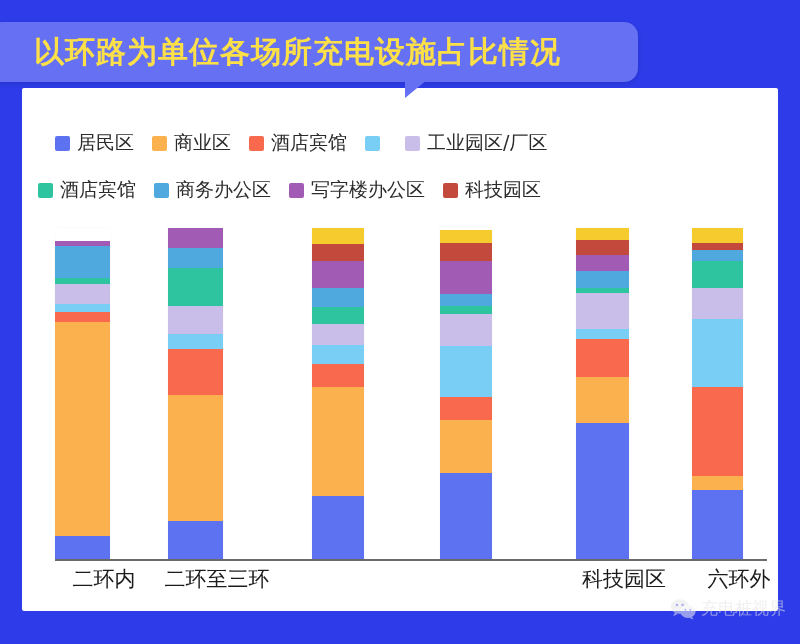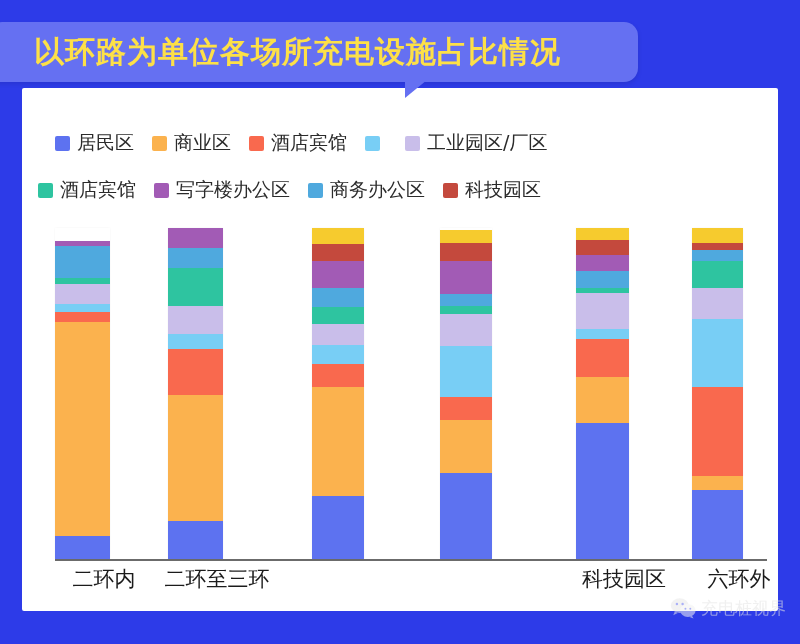"写字楼办公区" div.legend-item { order: before "商务办公区" -> after "商务办公区" }
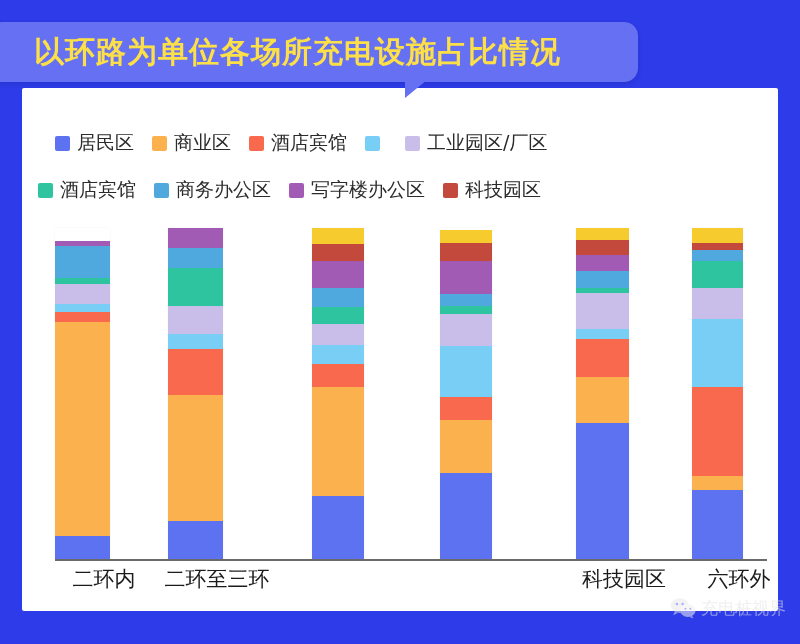"充电桩视界" #watermark { align-items: none -> center }
